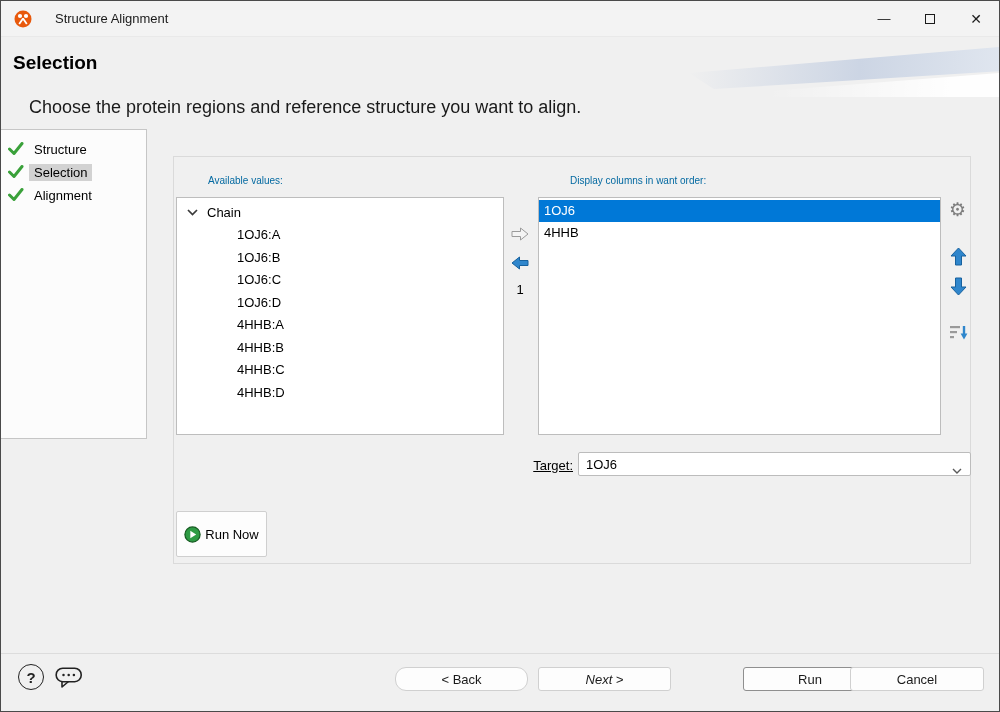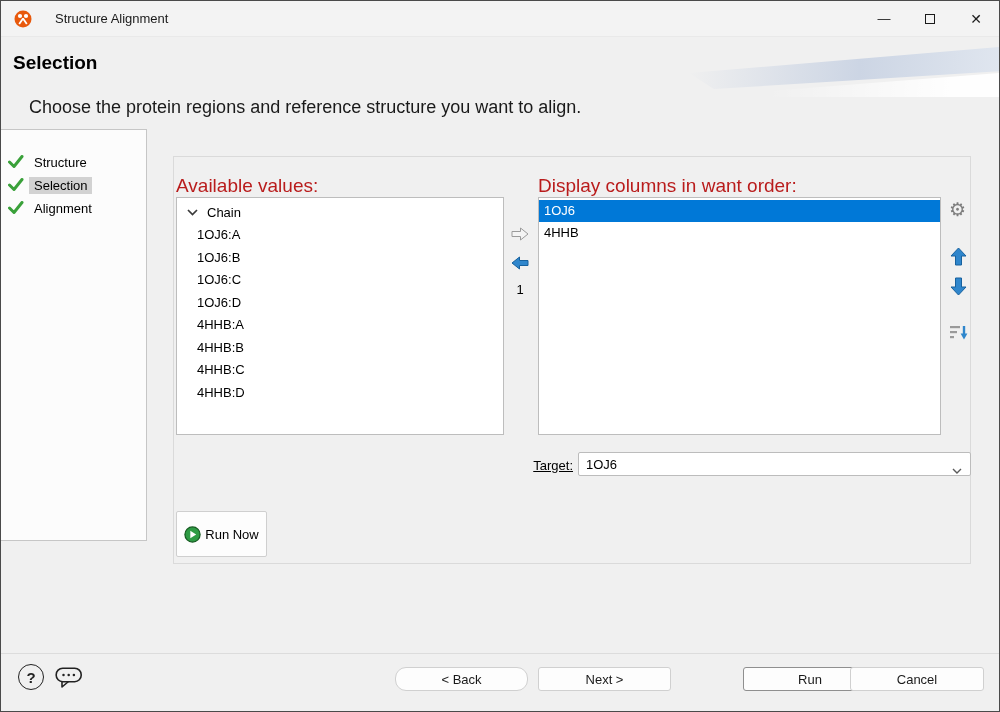"Structure" .sidebar { height: 412px -> 310px; padding-top: 21px -> 8px }
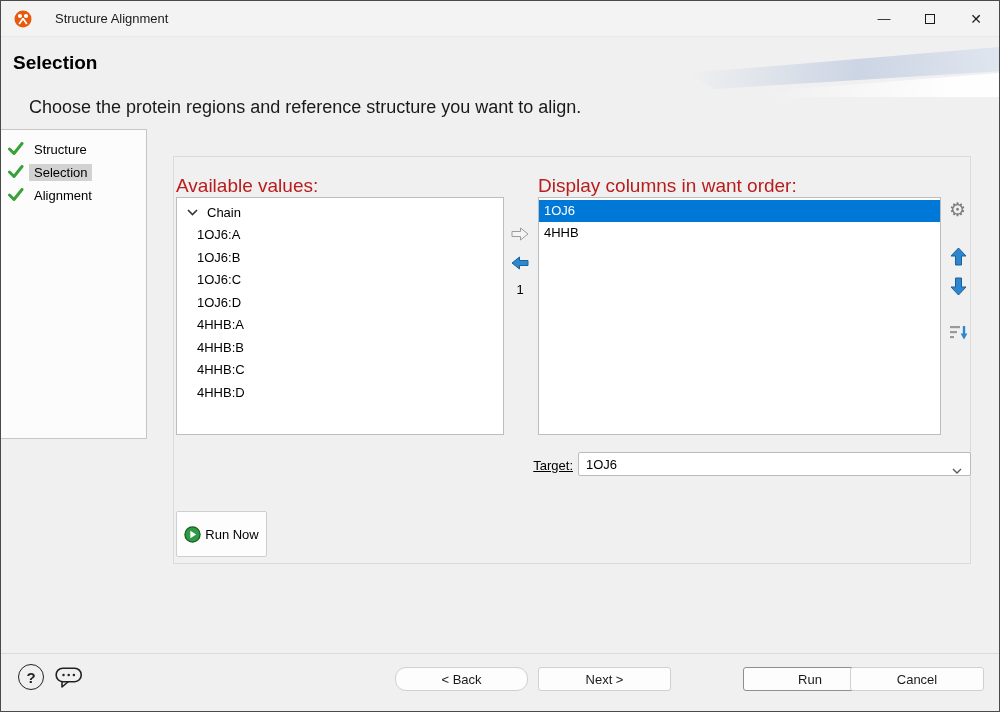"Available values:" .col-label { color: #b91c1c -> #0369a1; font-size: 19px -> 10px; margin-left: none -> 32px }
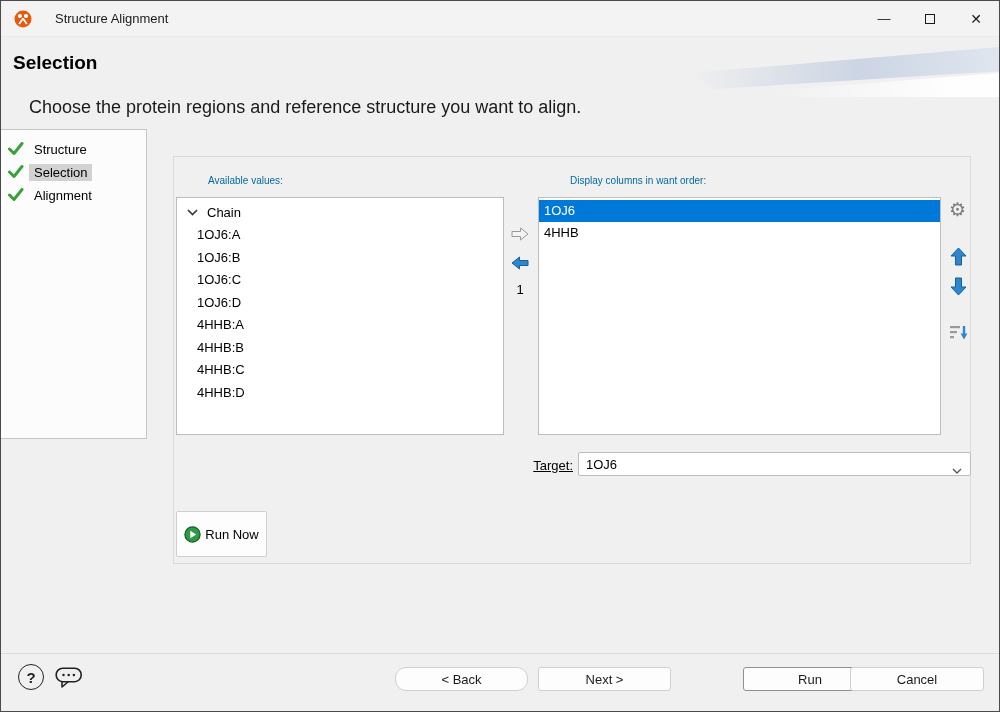"1OJ6:A" .tree-child { padding-left: 20px -> 60px }
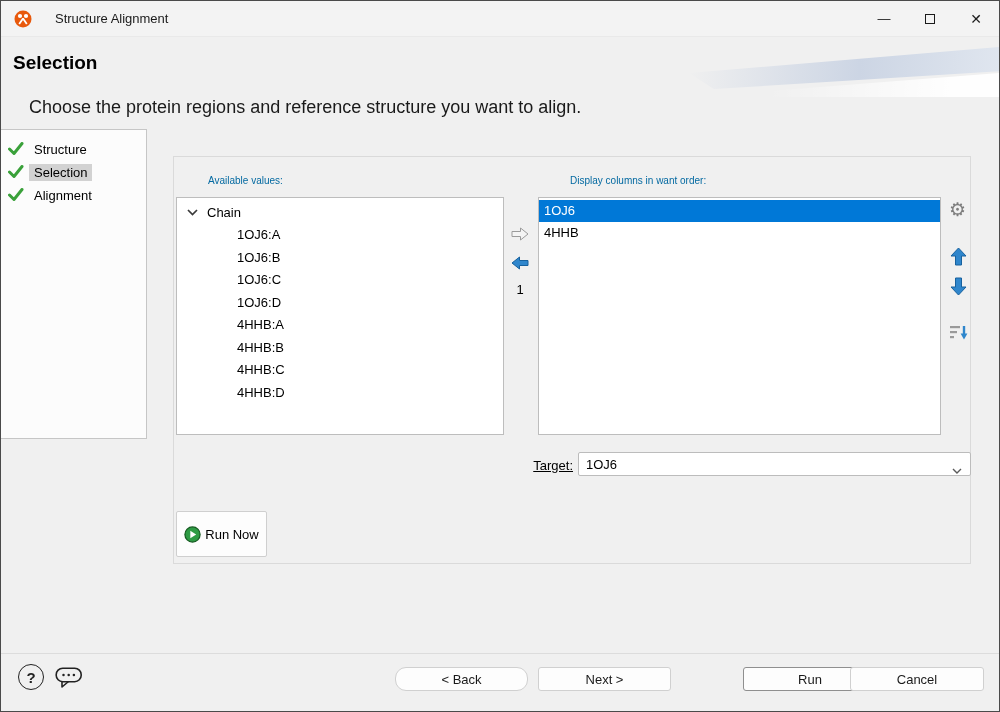"Next >" #next-btn { font-style: none -> italic }
